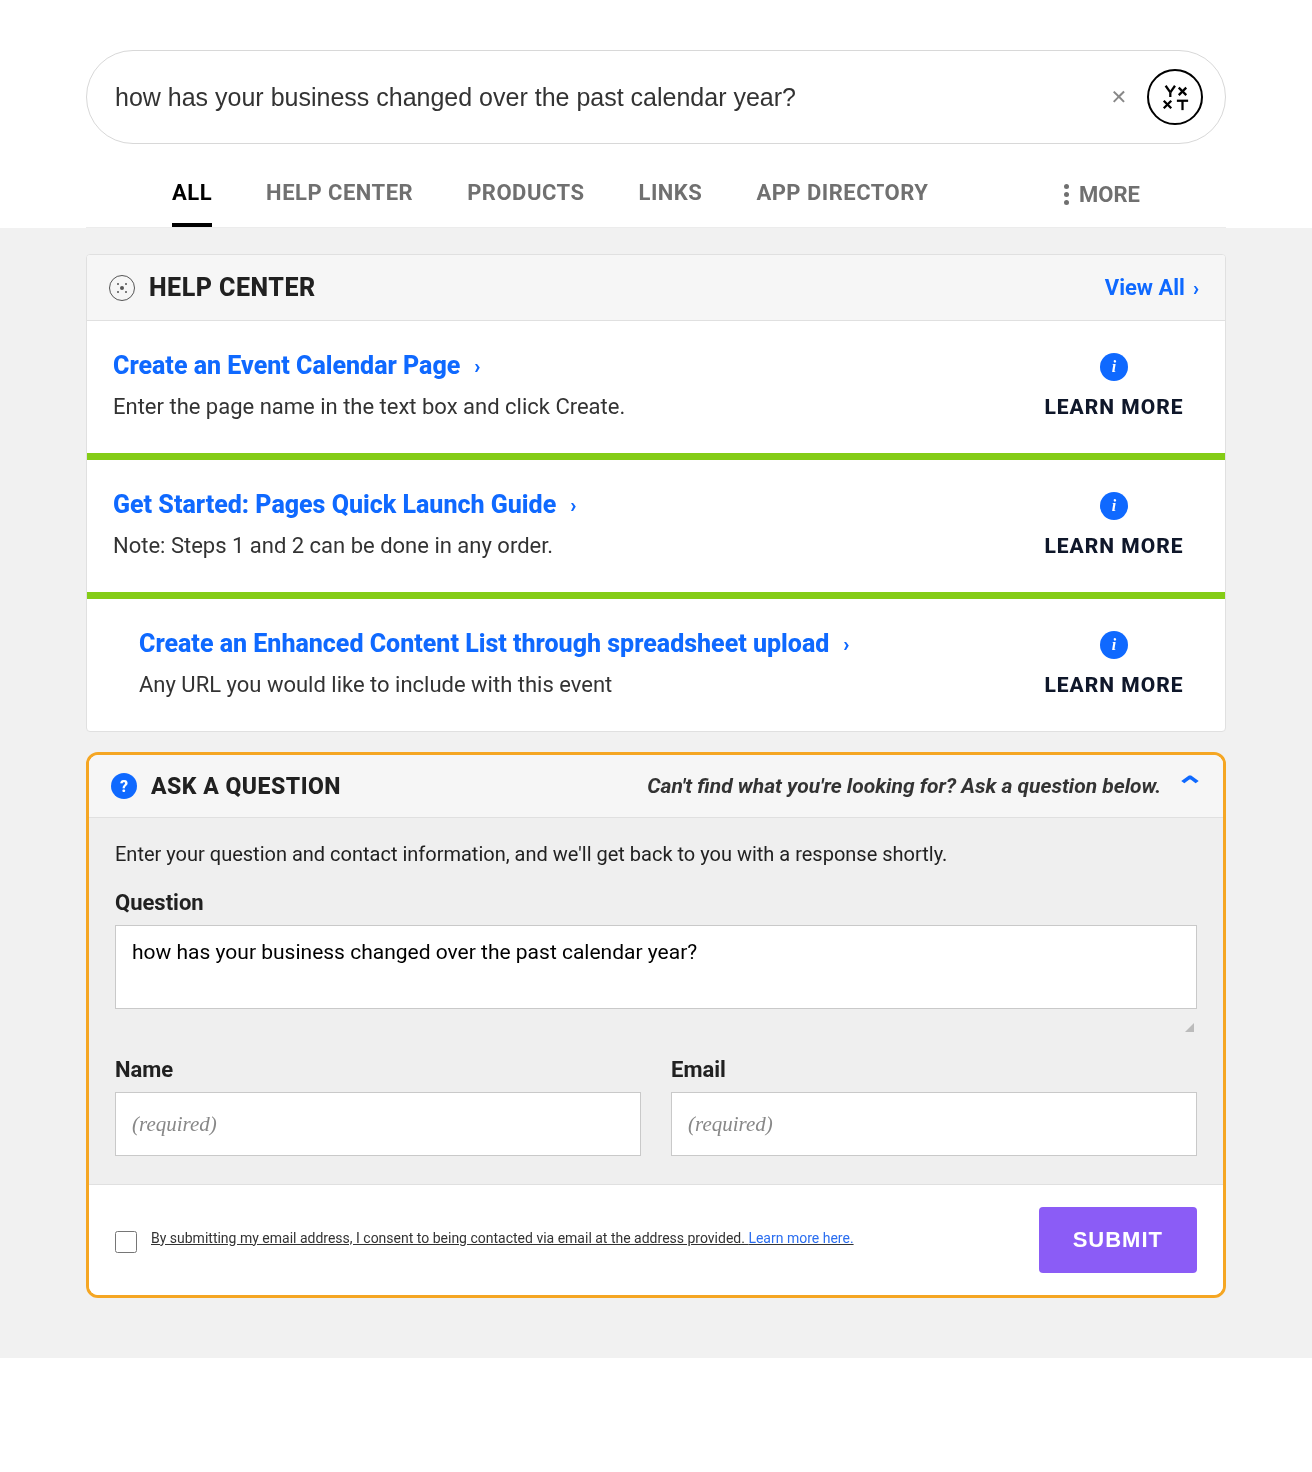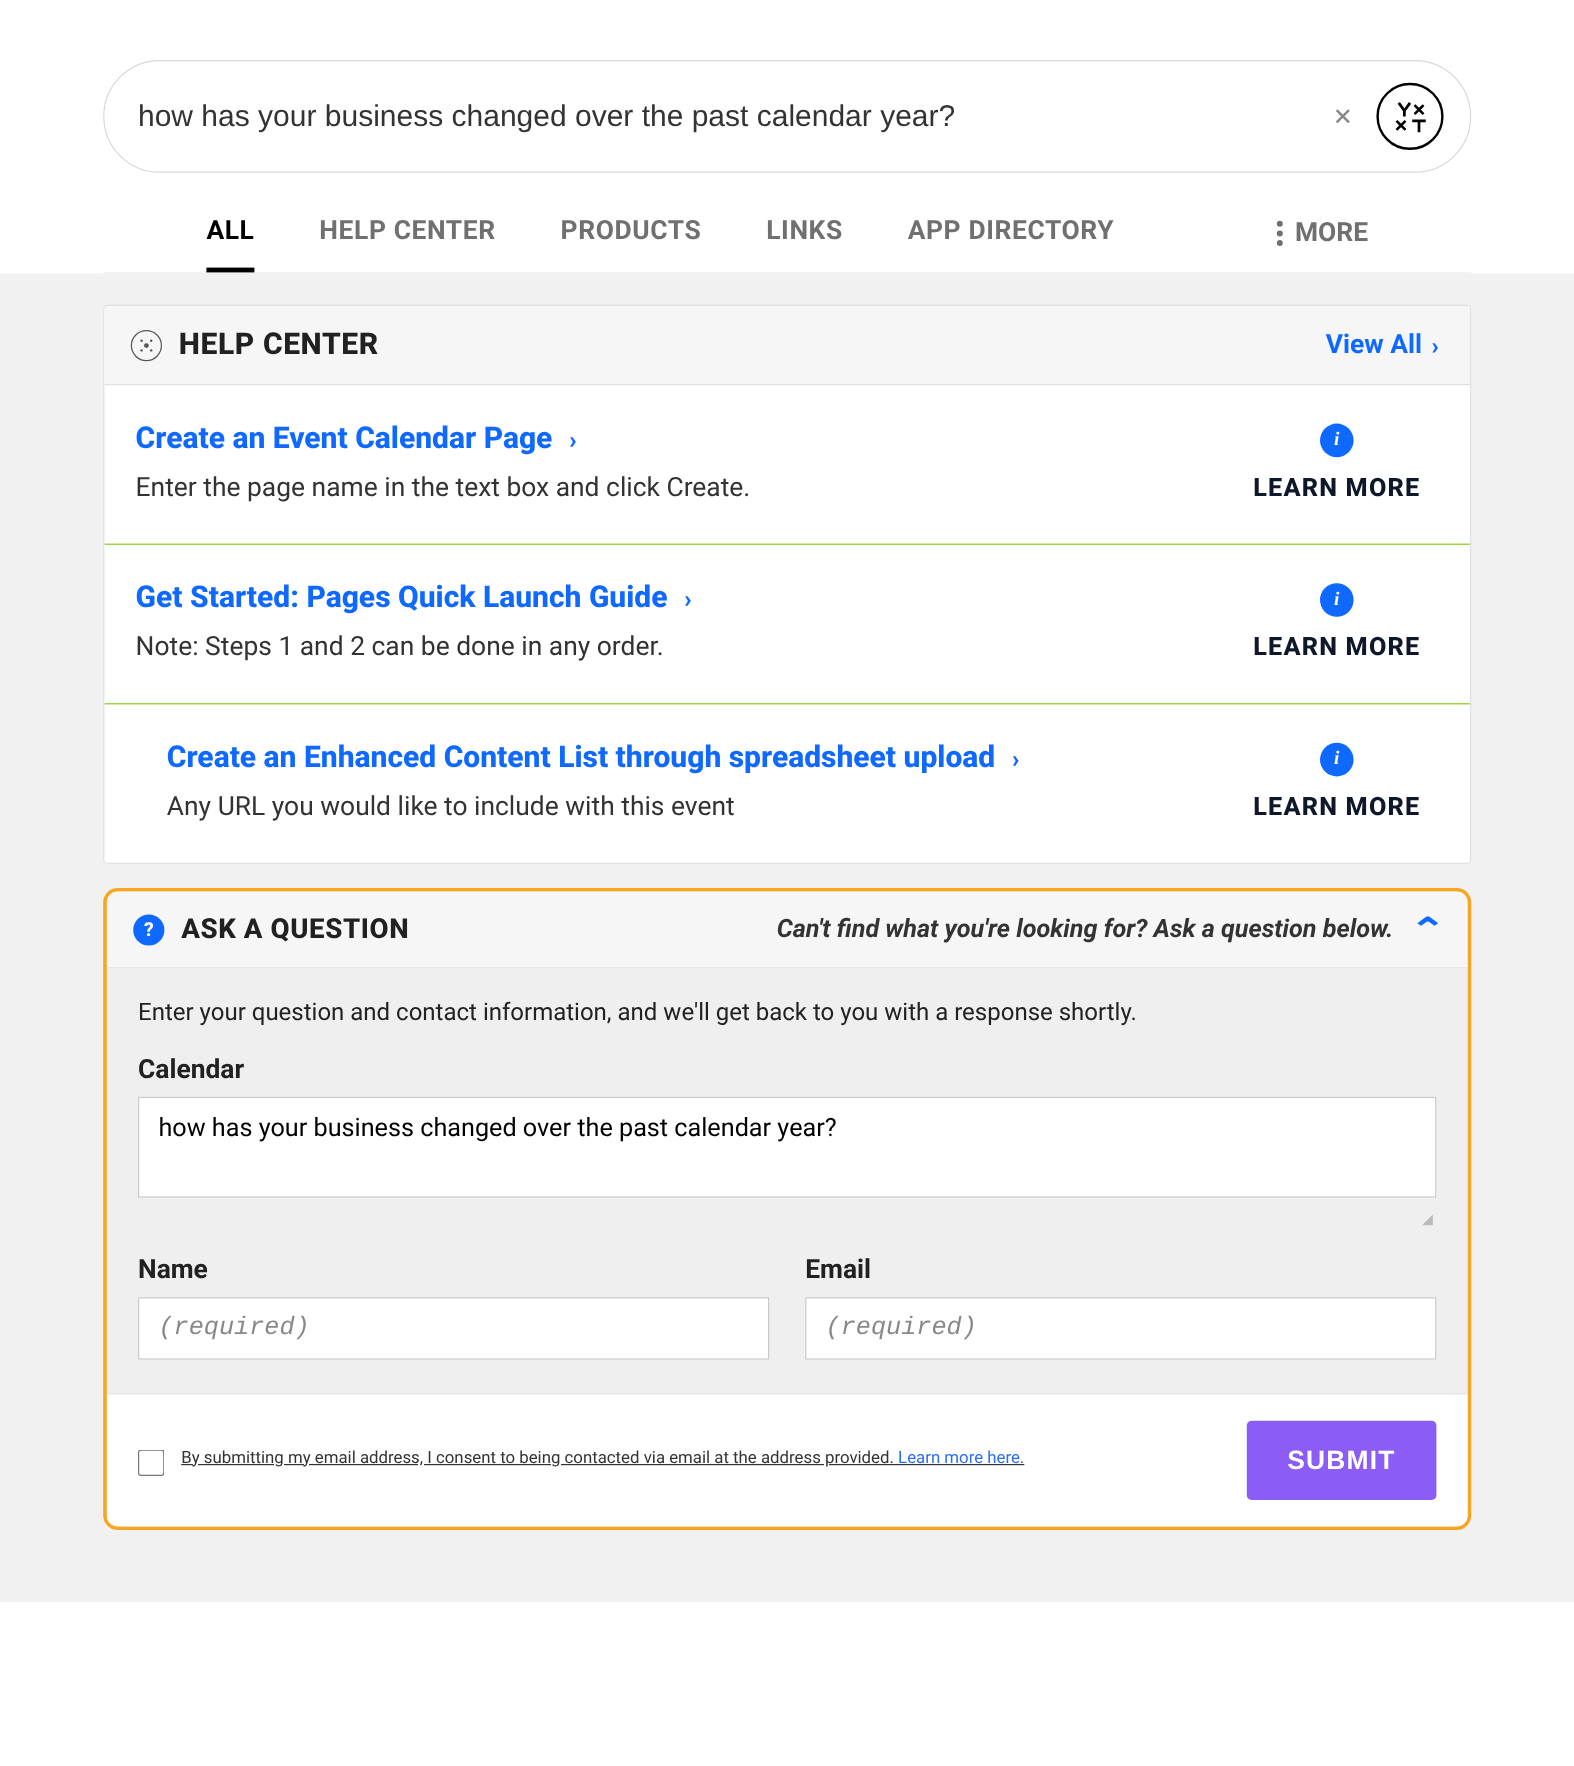"Create an Event Calendar Page" .result-row { border-bottom: 1px solid #84cc16 -> 7px solid #84cc16 }
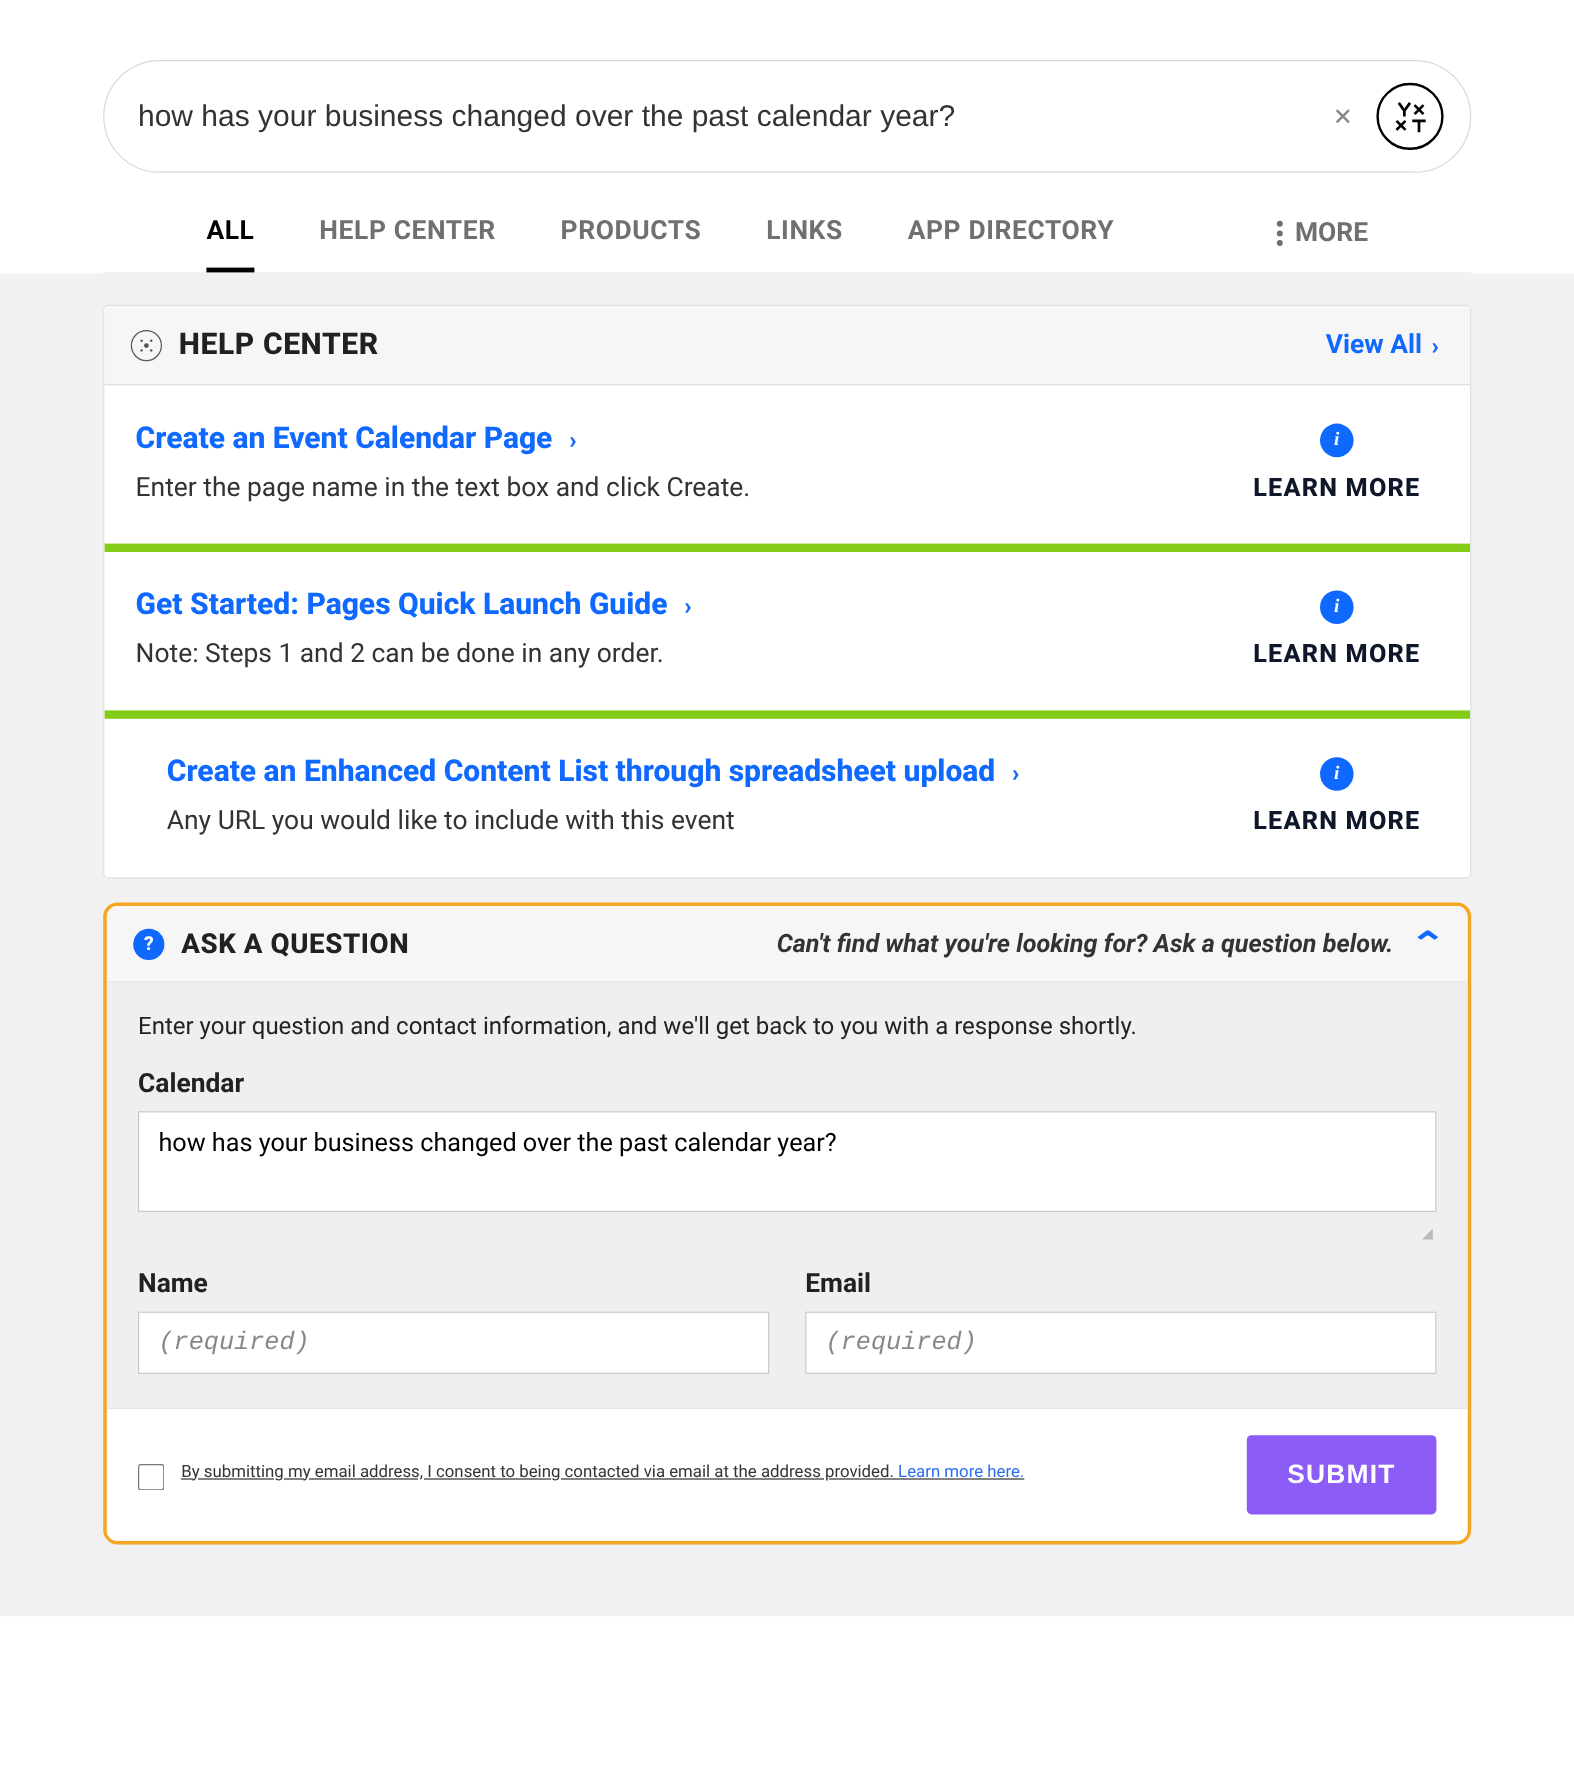"Calendar" div.field-label { text: Calendar -> Question }
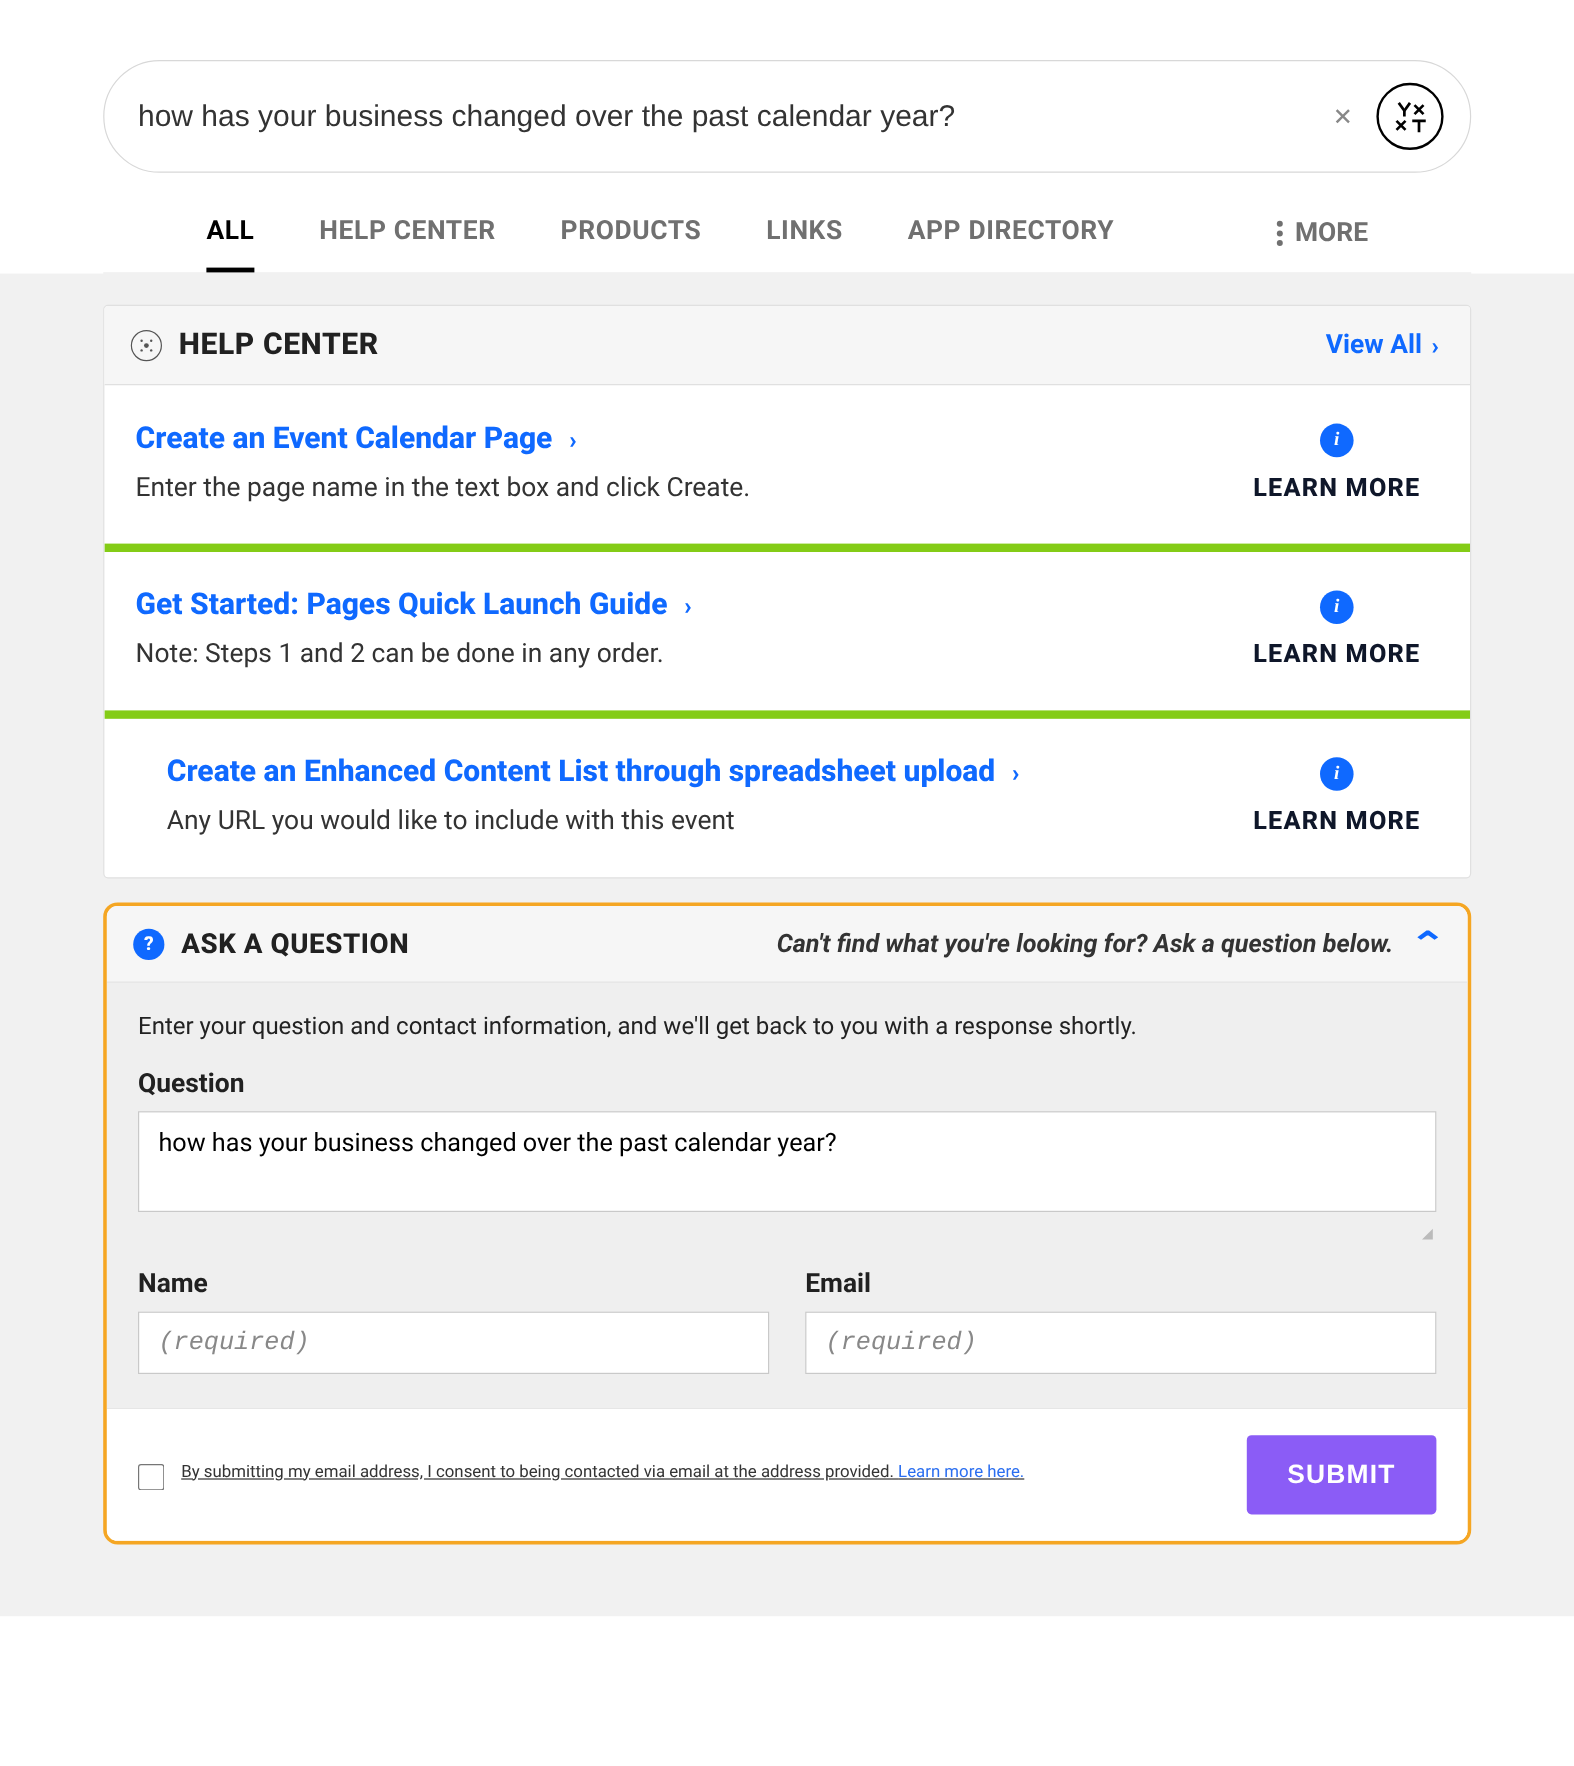"(required)" .text-input { font-family: Liberation Mono, monospace -> Liberation Serif, serif; height: 52px -> 64px }
